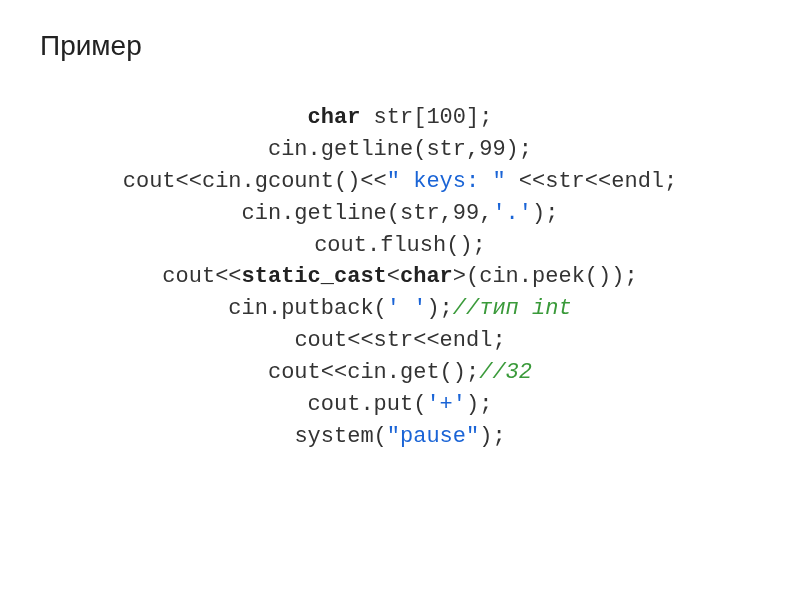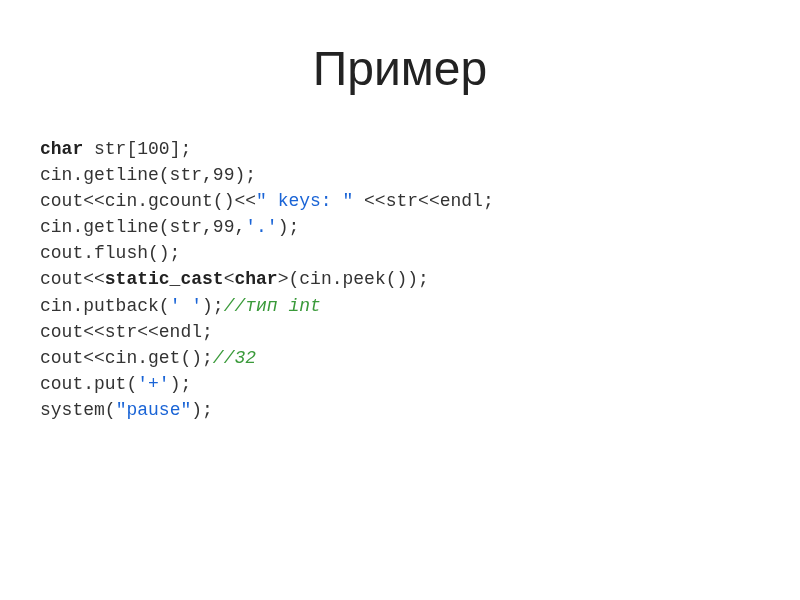"Пример" .title { font-size: 48px -> 28px; margin: 21px 0 40px 0 -> 10px 0 40px 0; text-align: center -> left }
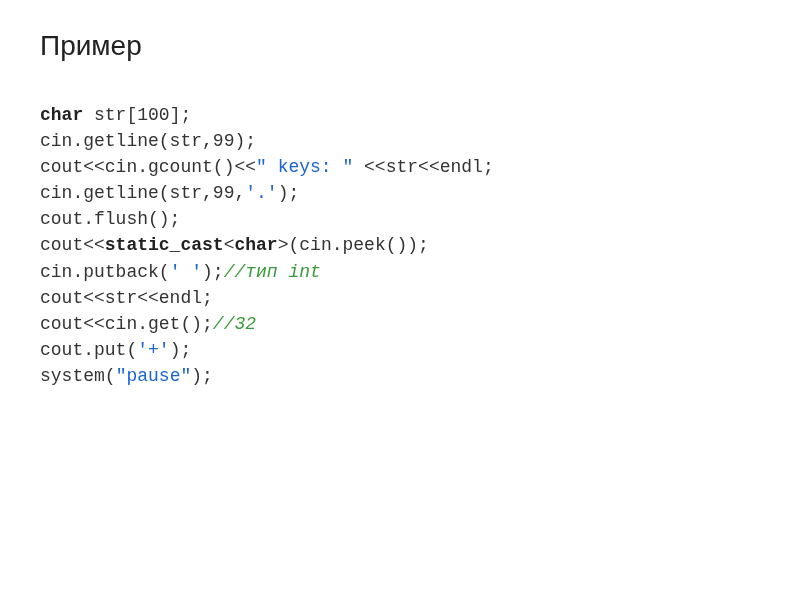"char str[100]; cin.getline(str,99);" .code { font-size: 18px -> 22px; text-align: none -> center }
